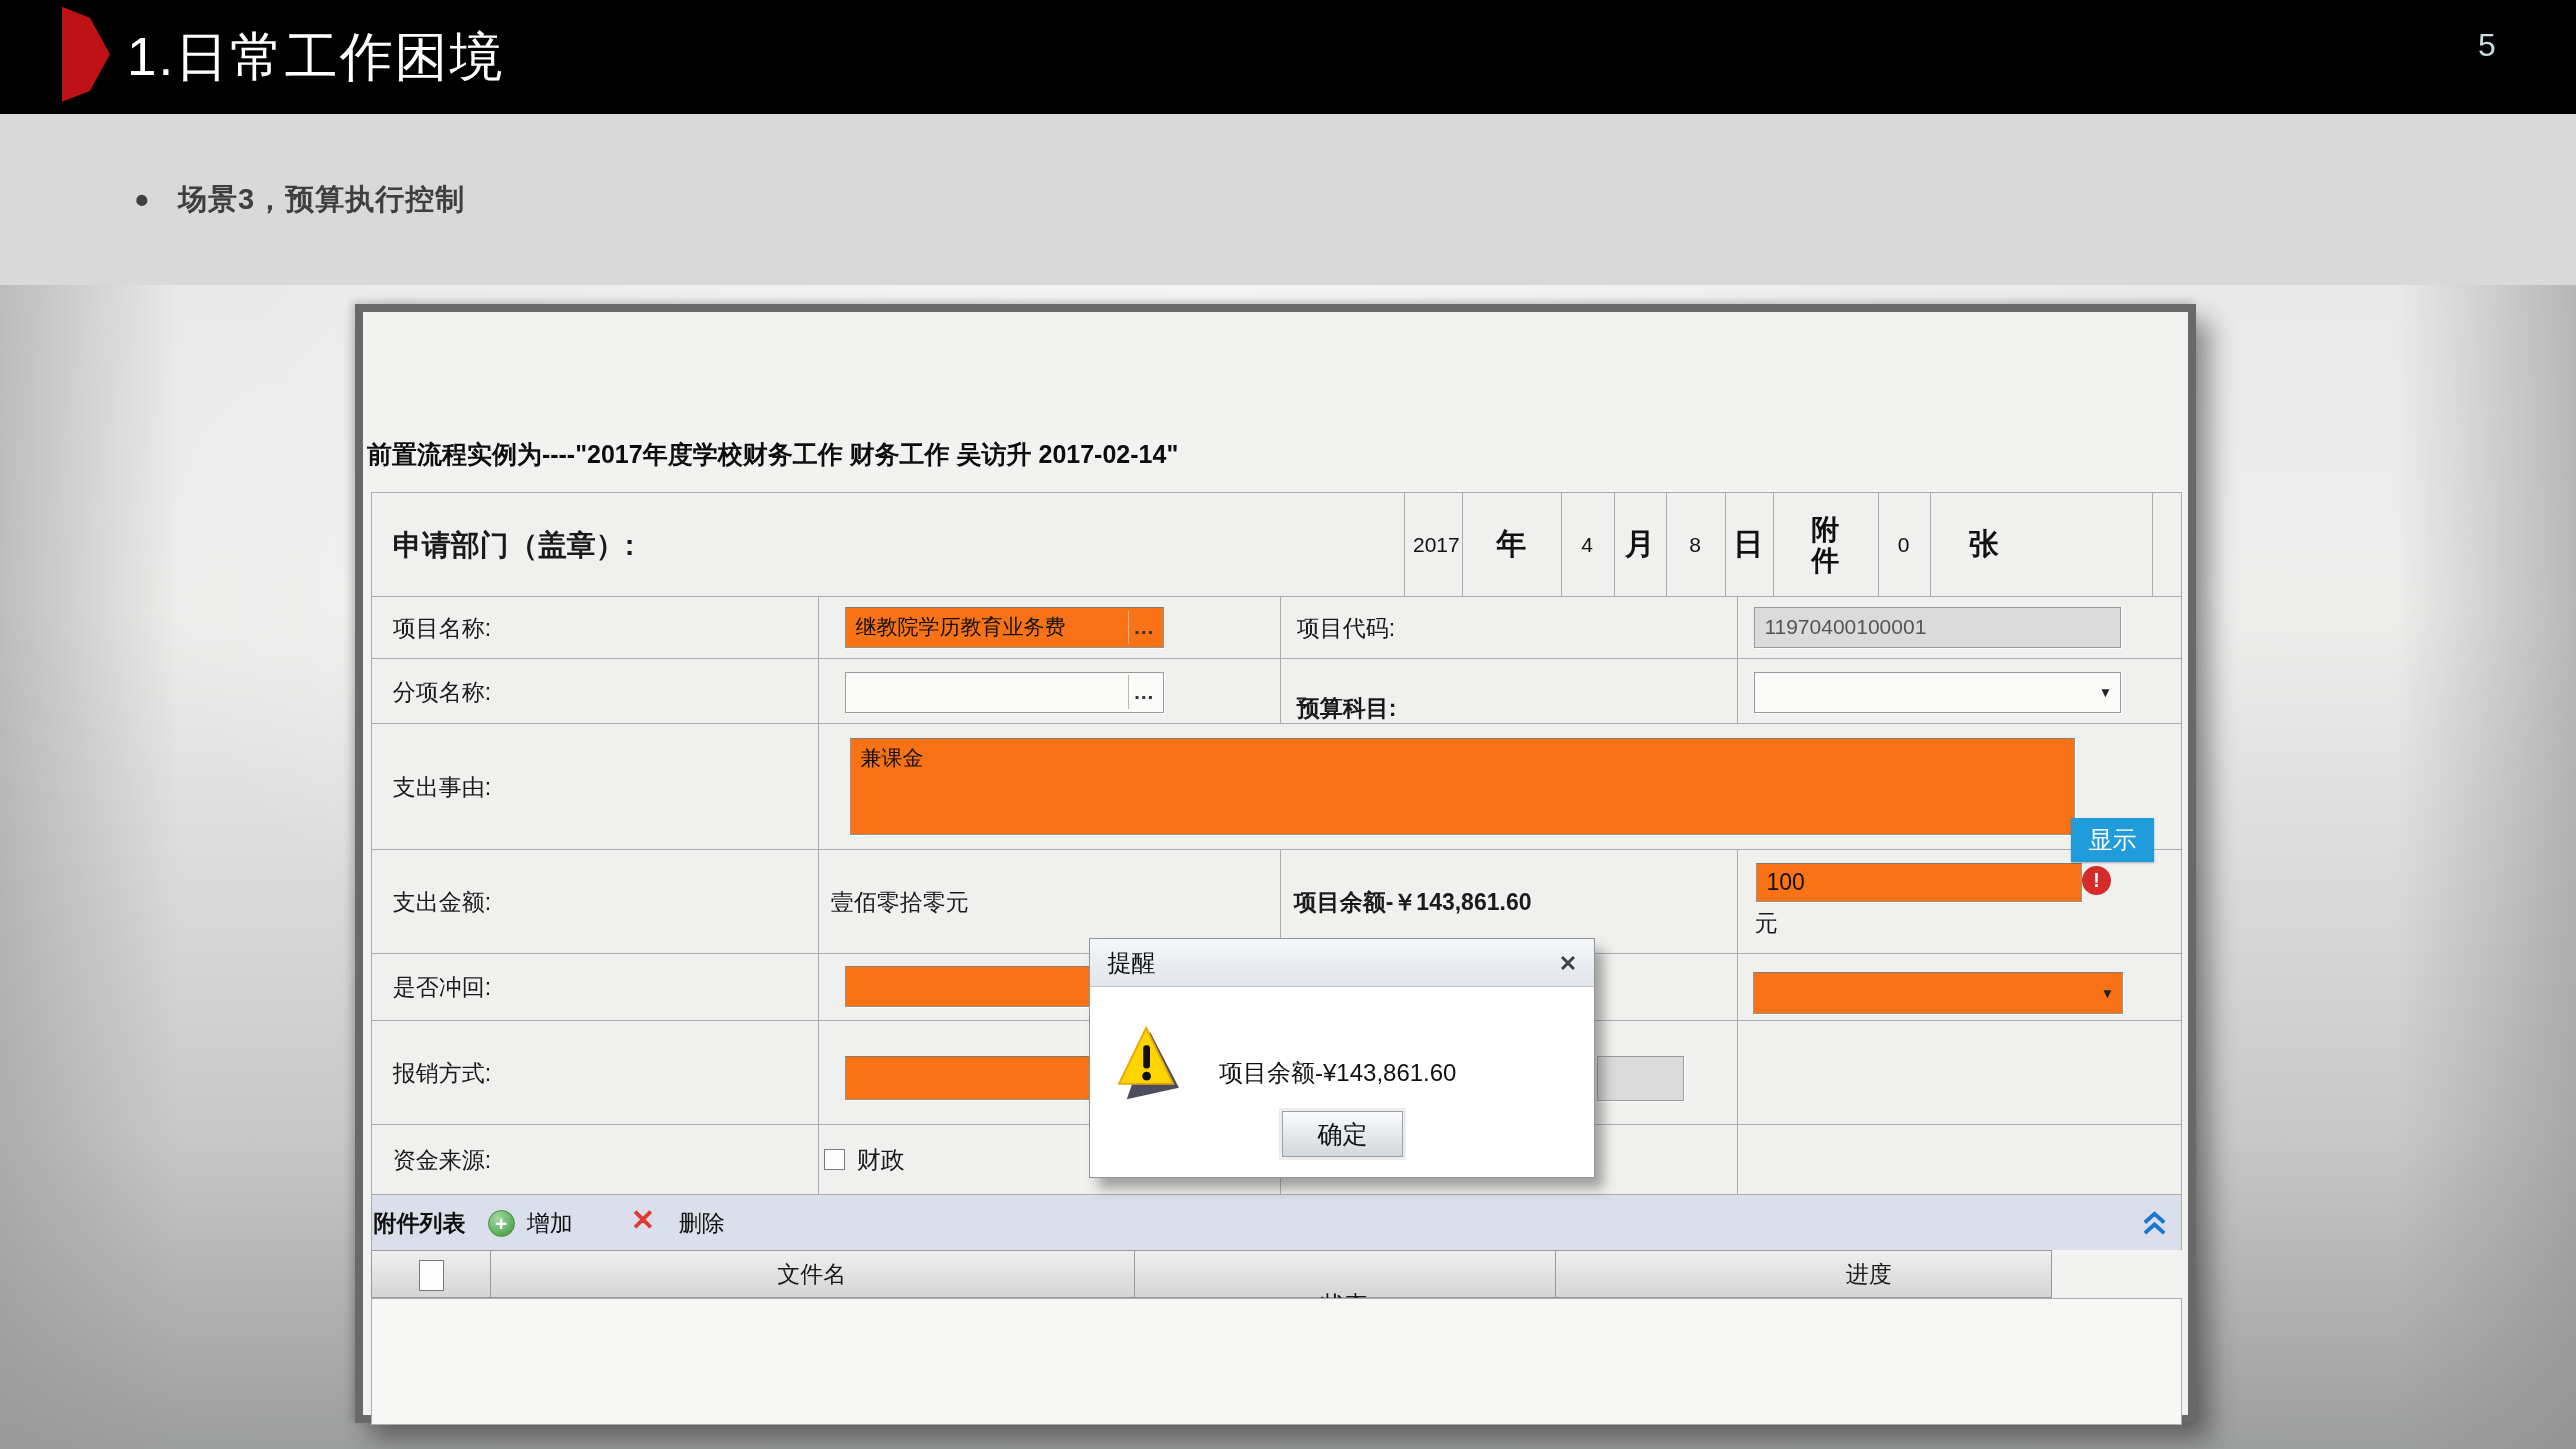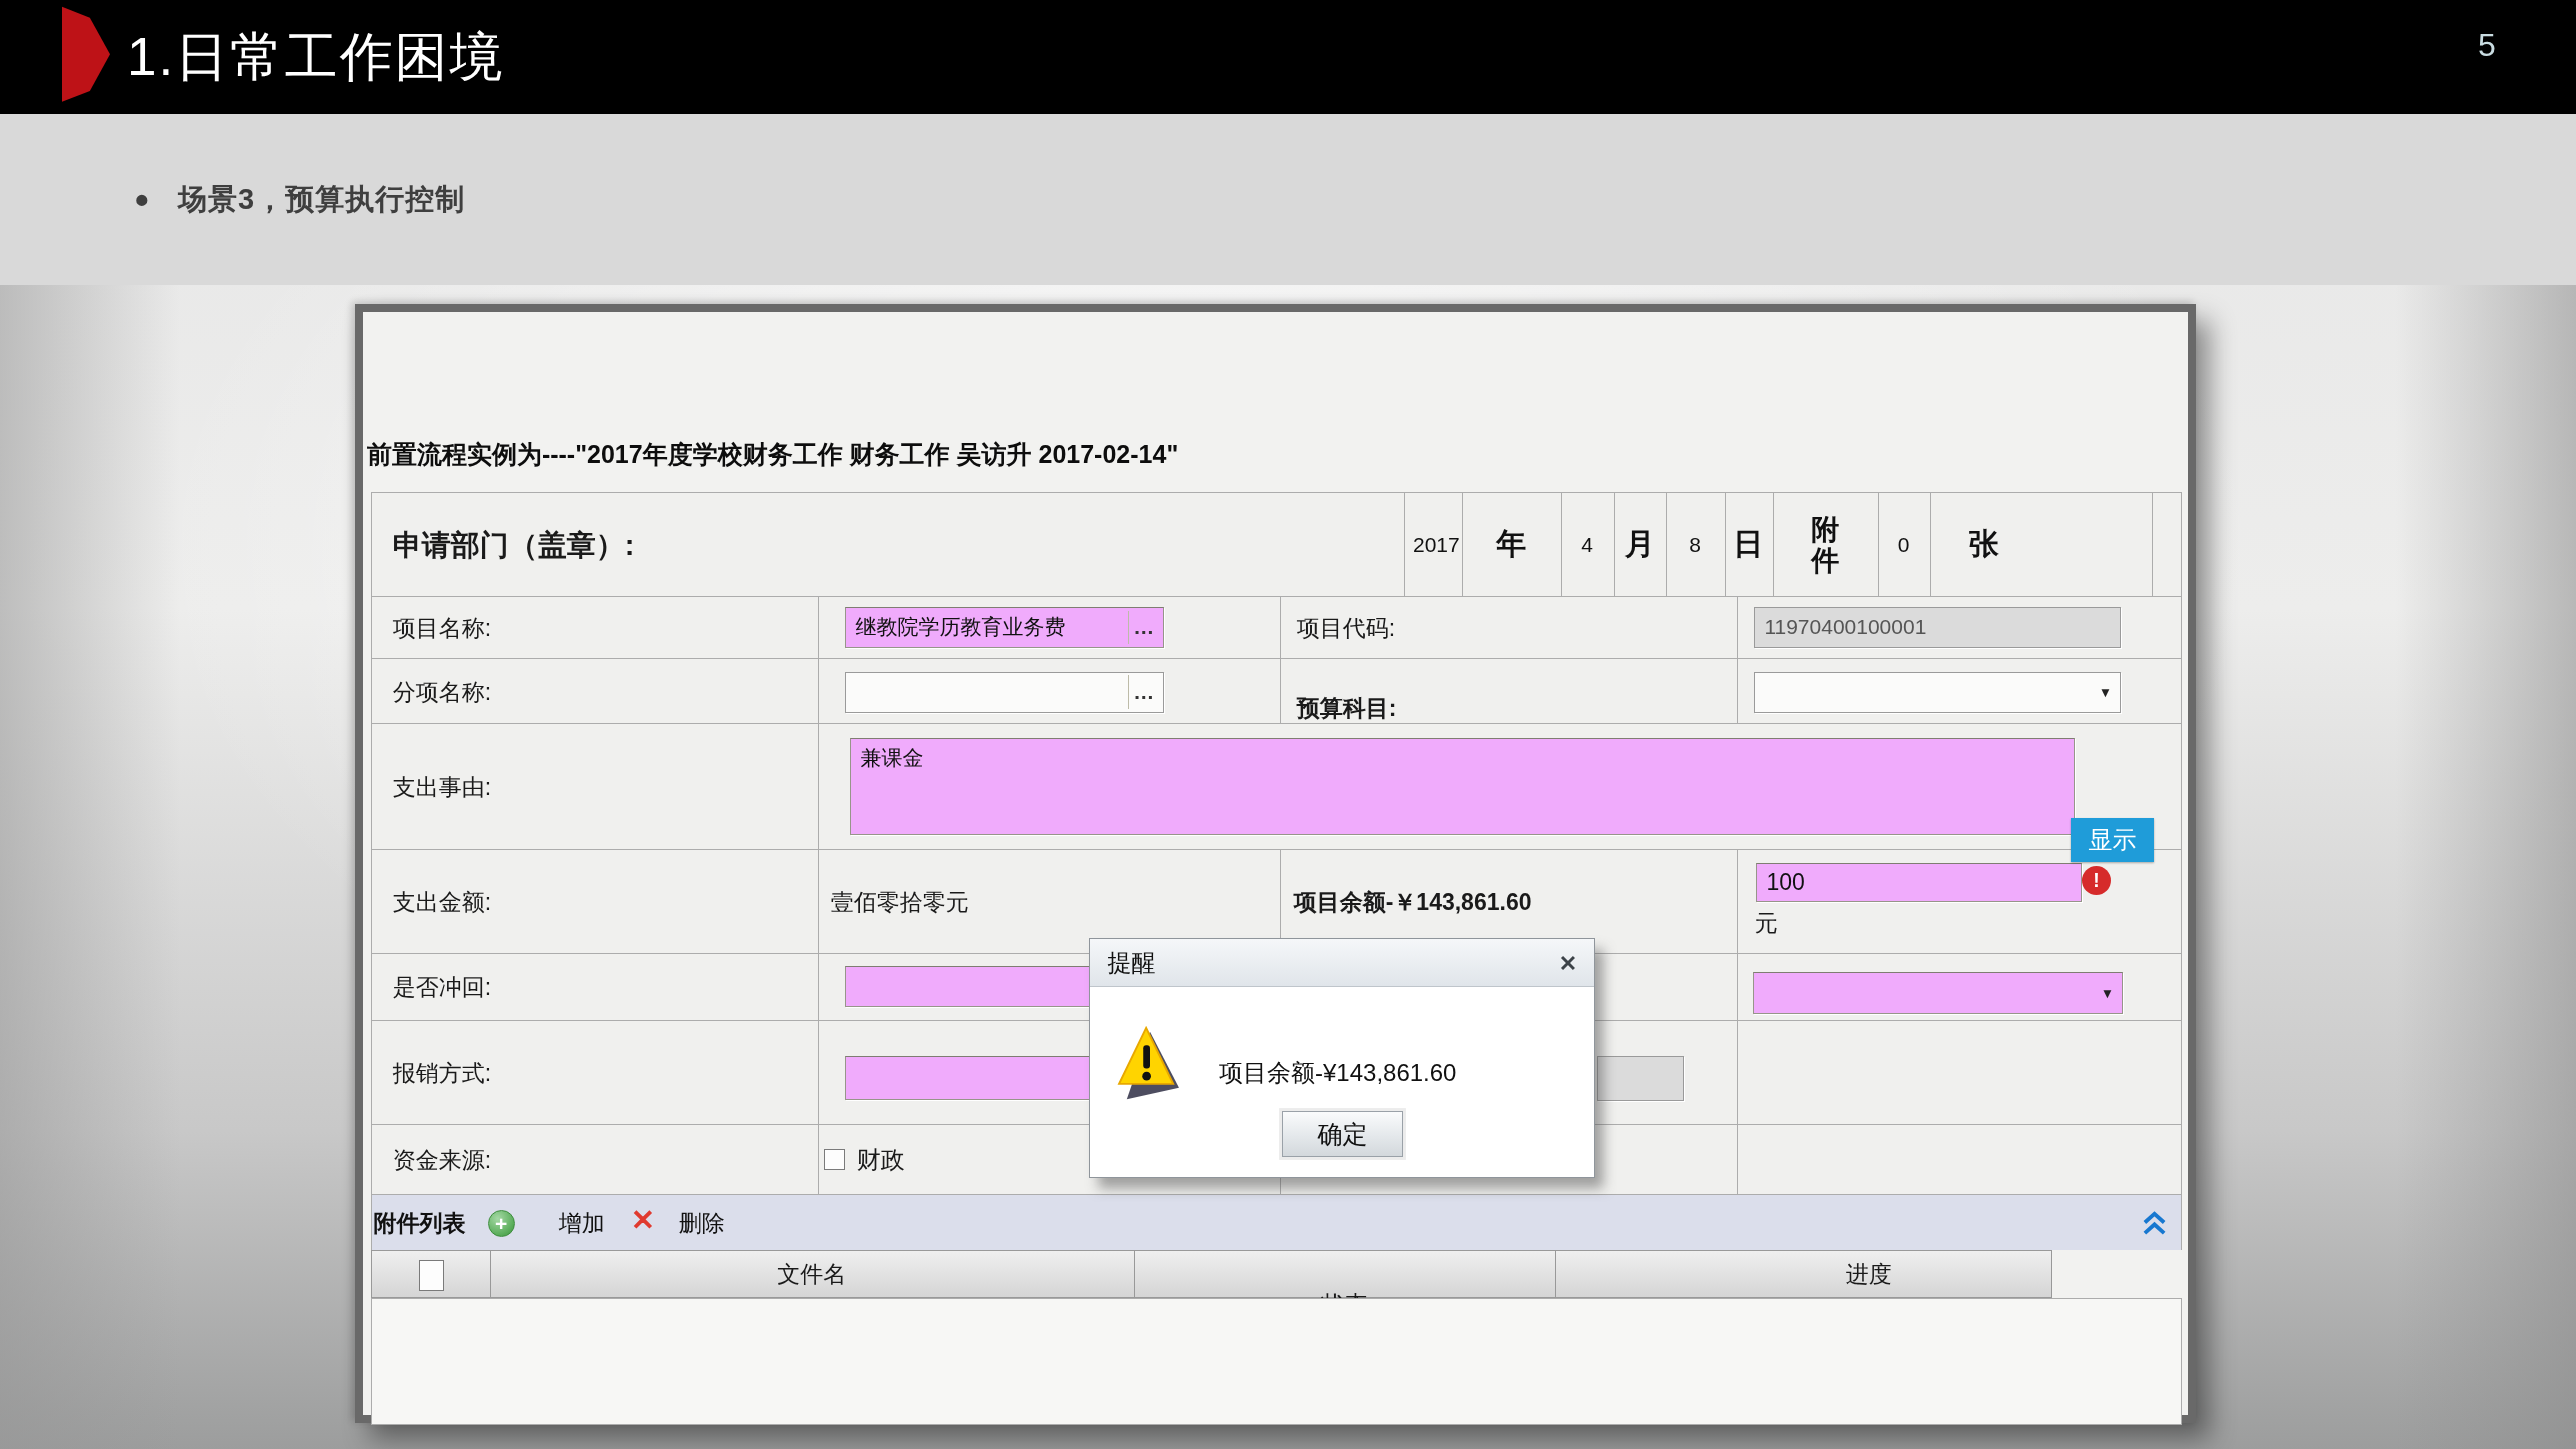"继教院学历教育业务费" .inp { background: #f0abfc -> #f97316 }
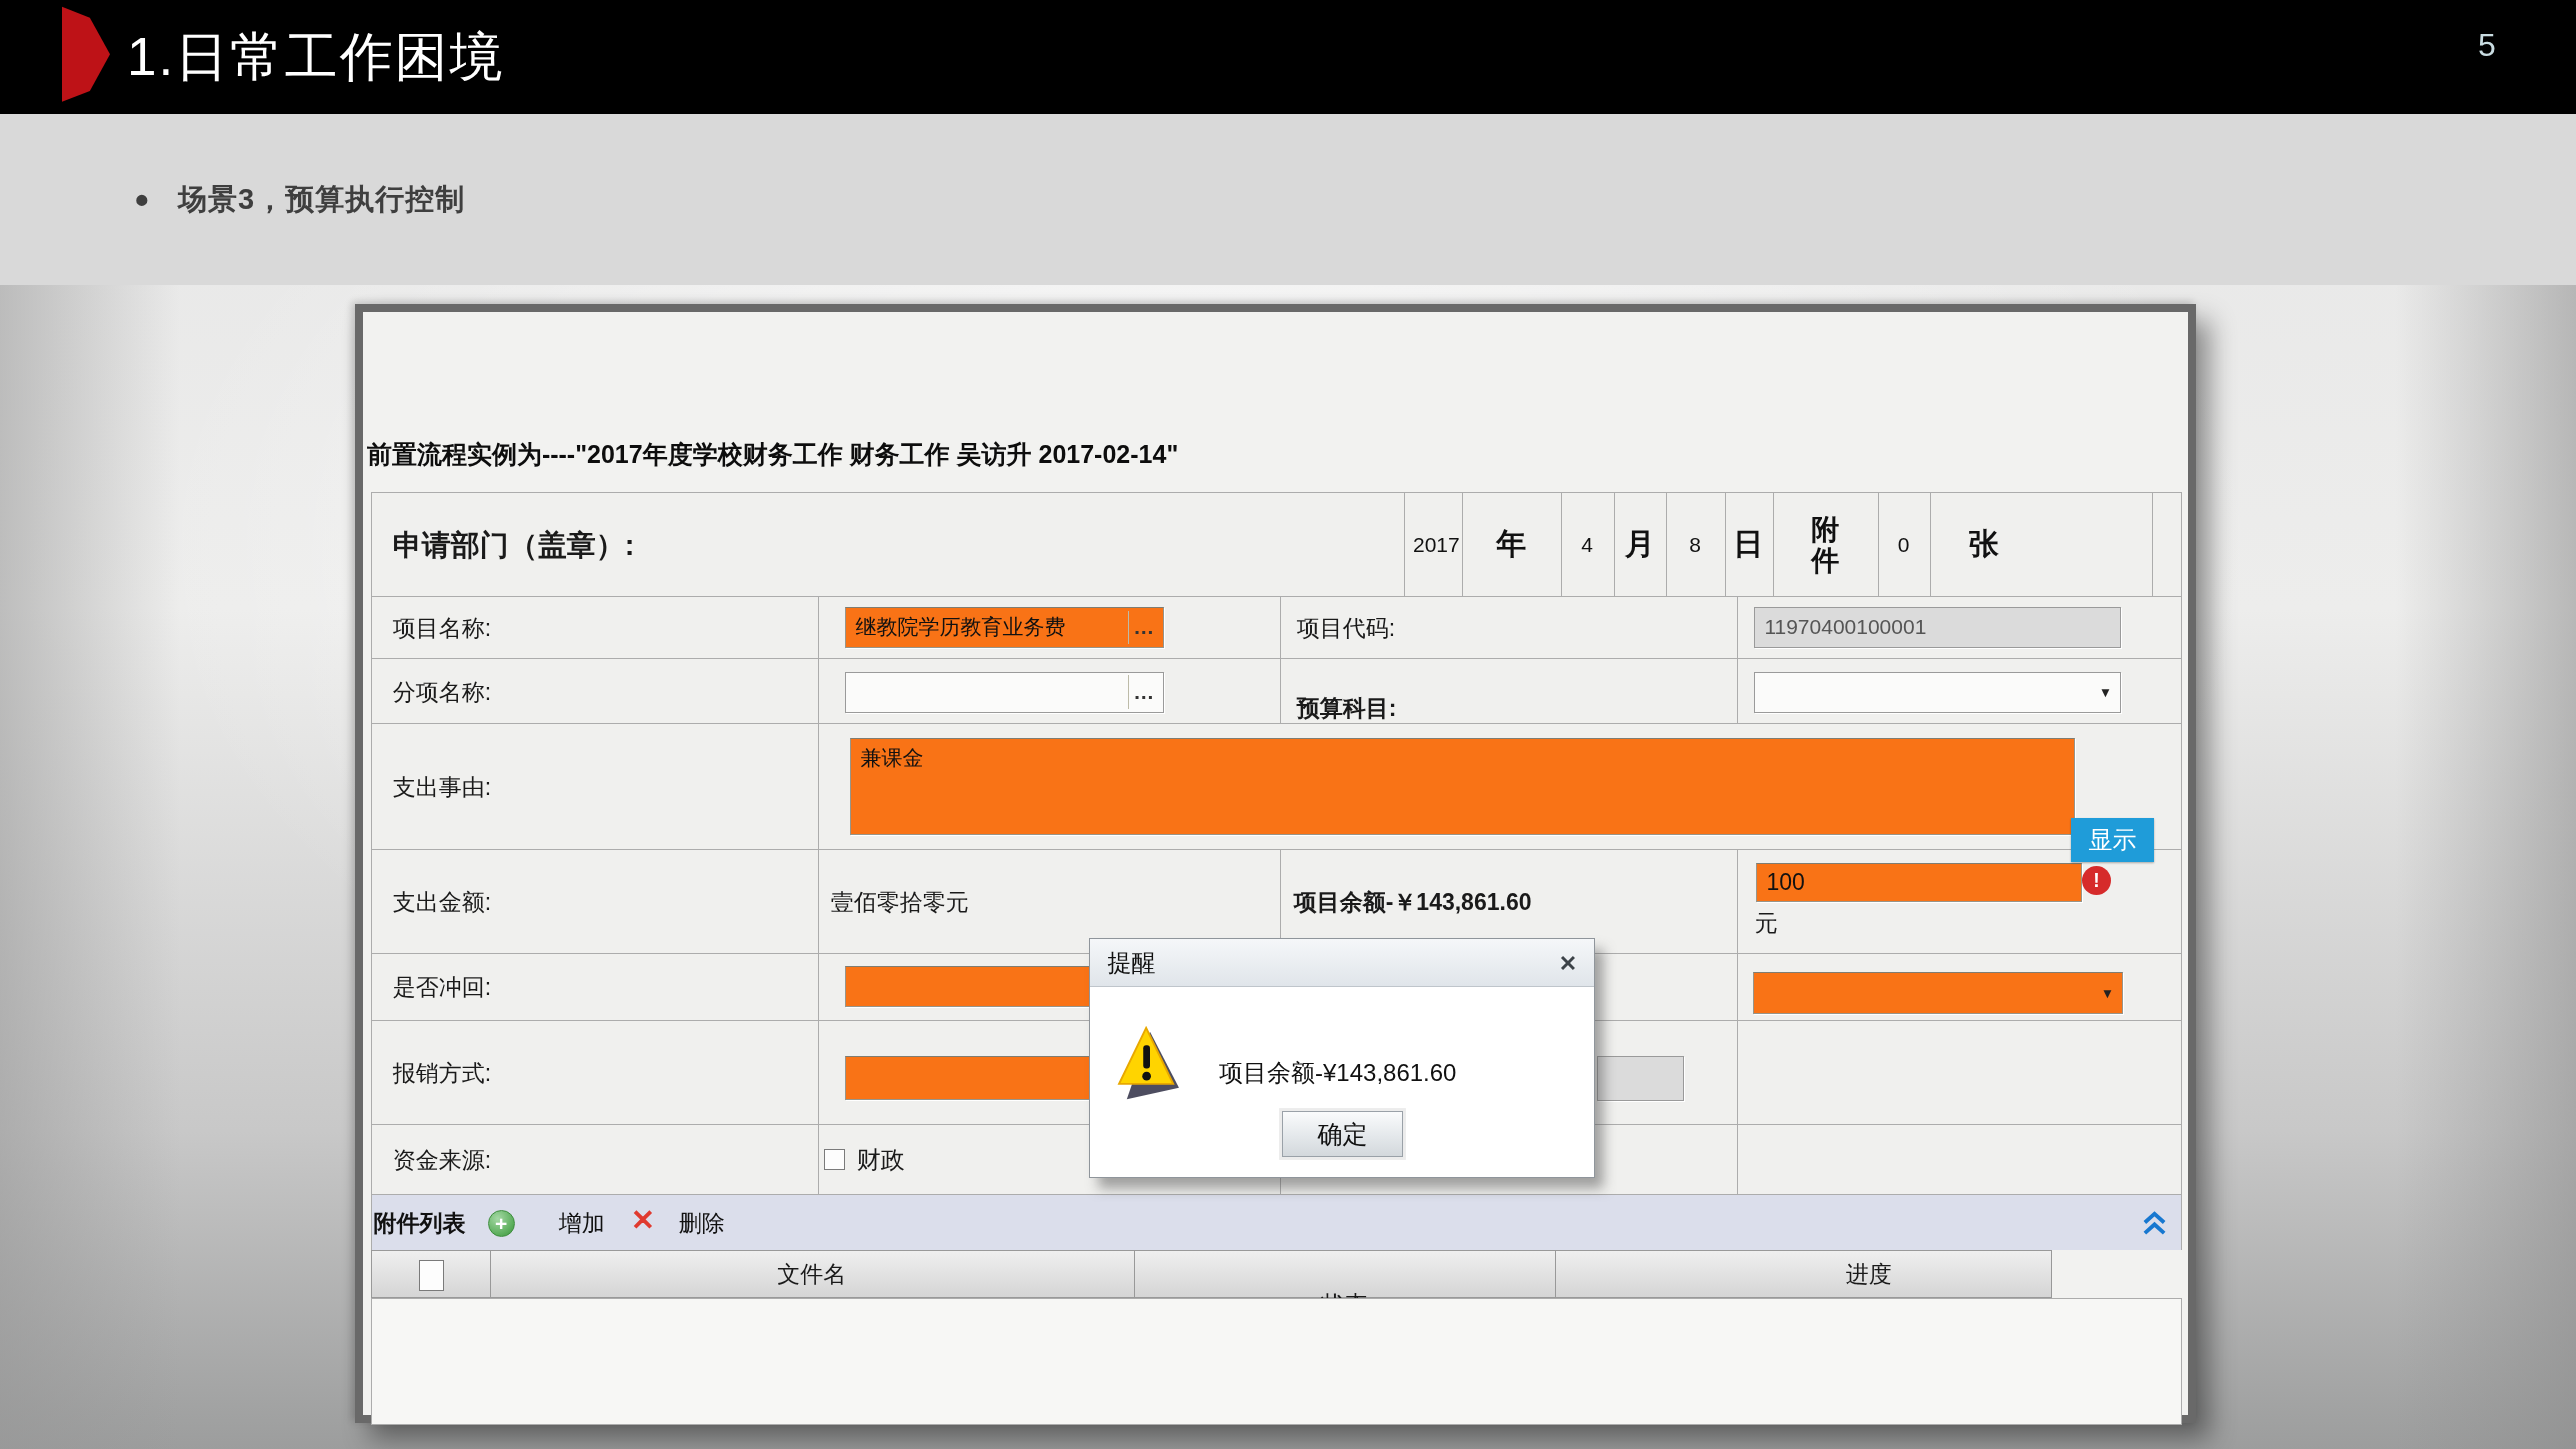"增加" div.tb-lbl { margin-left: 32px -> none }
